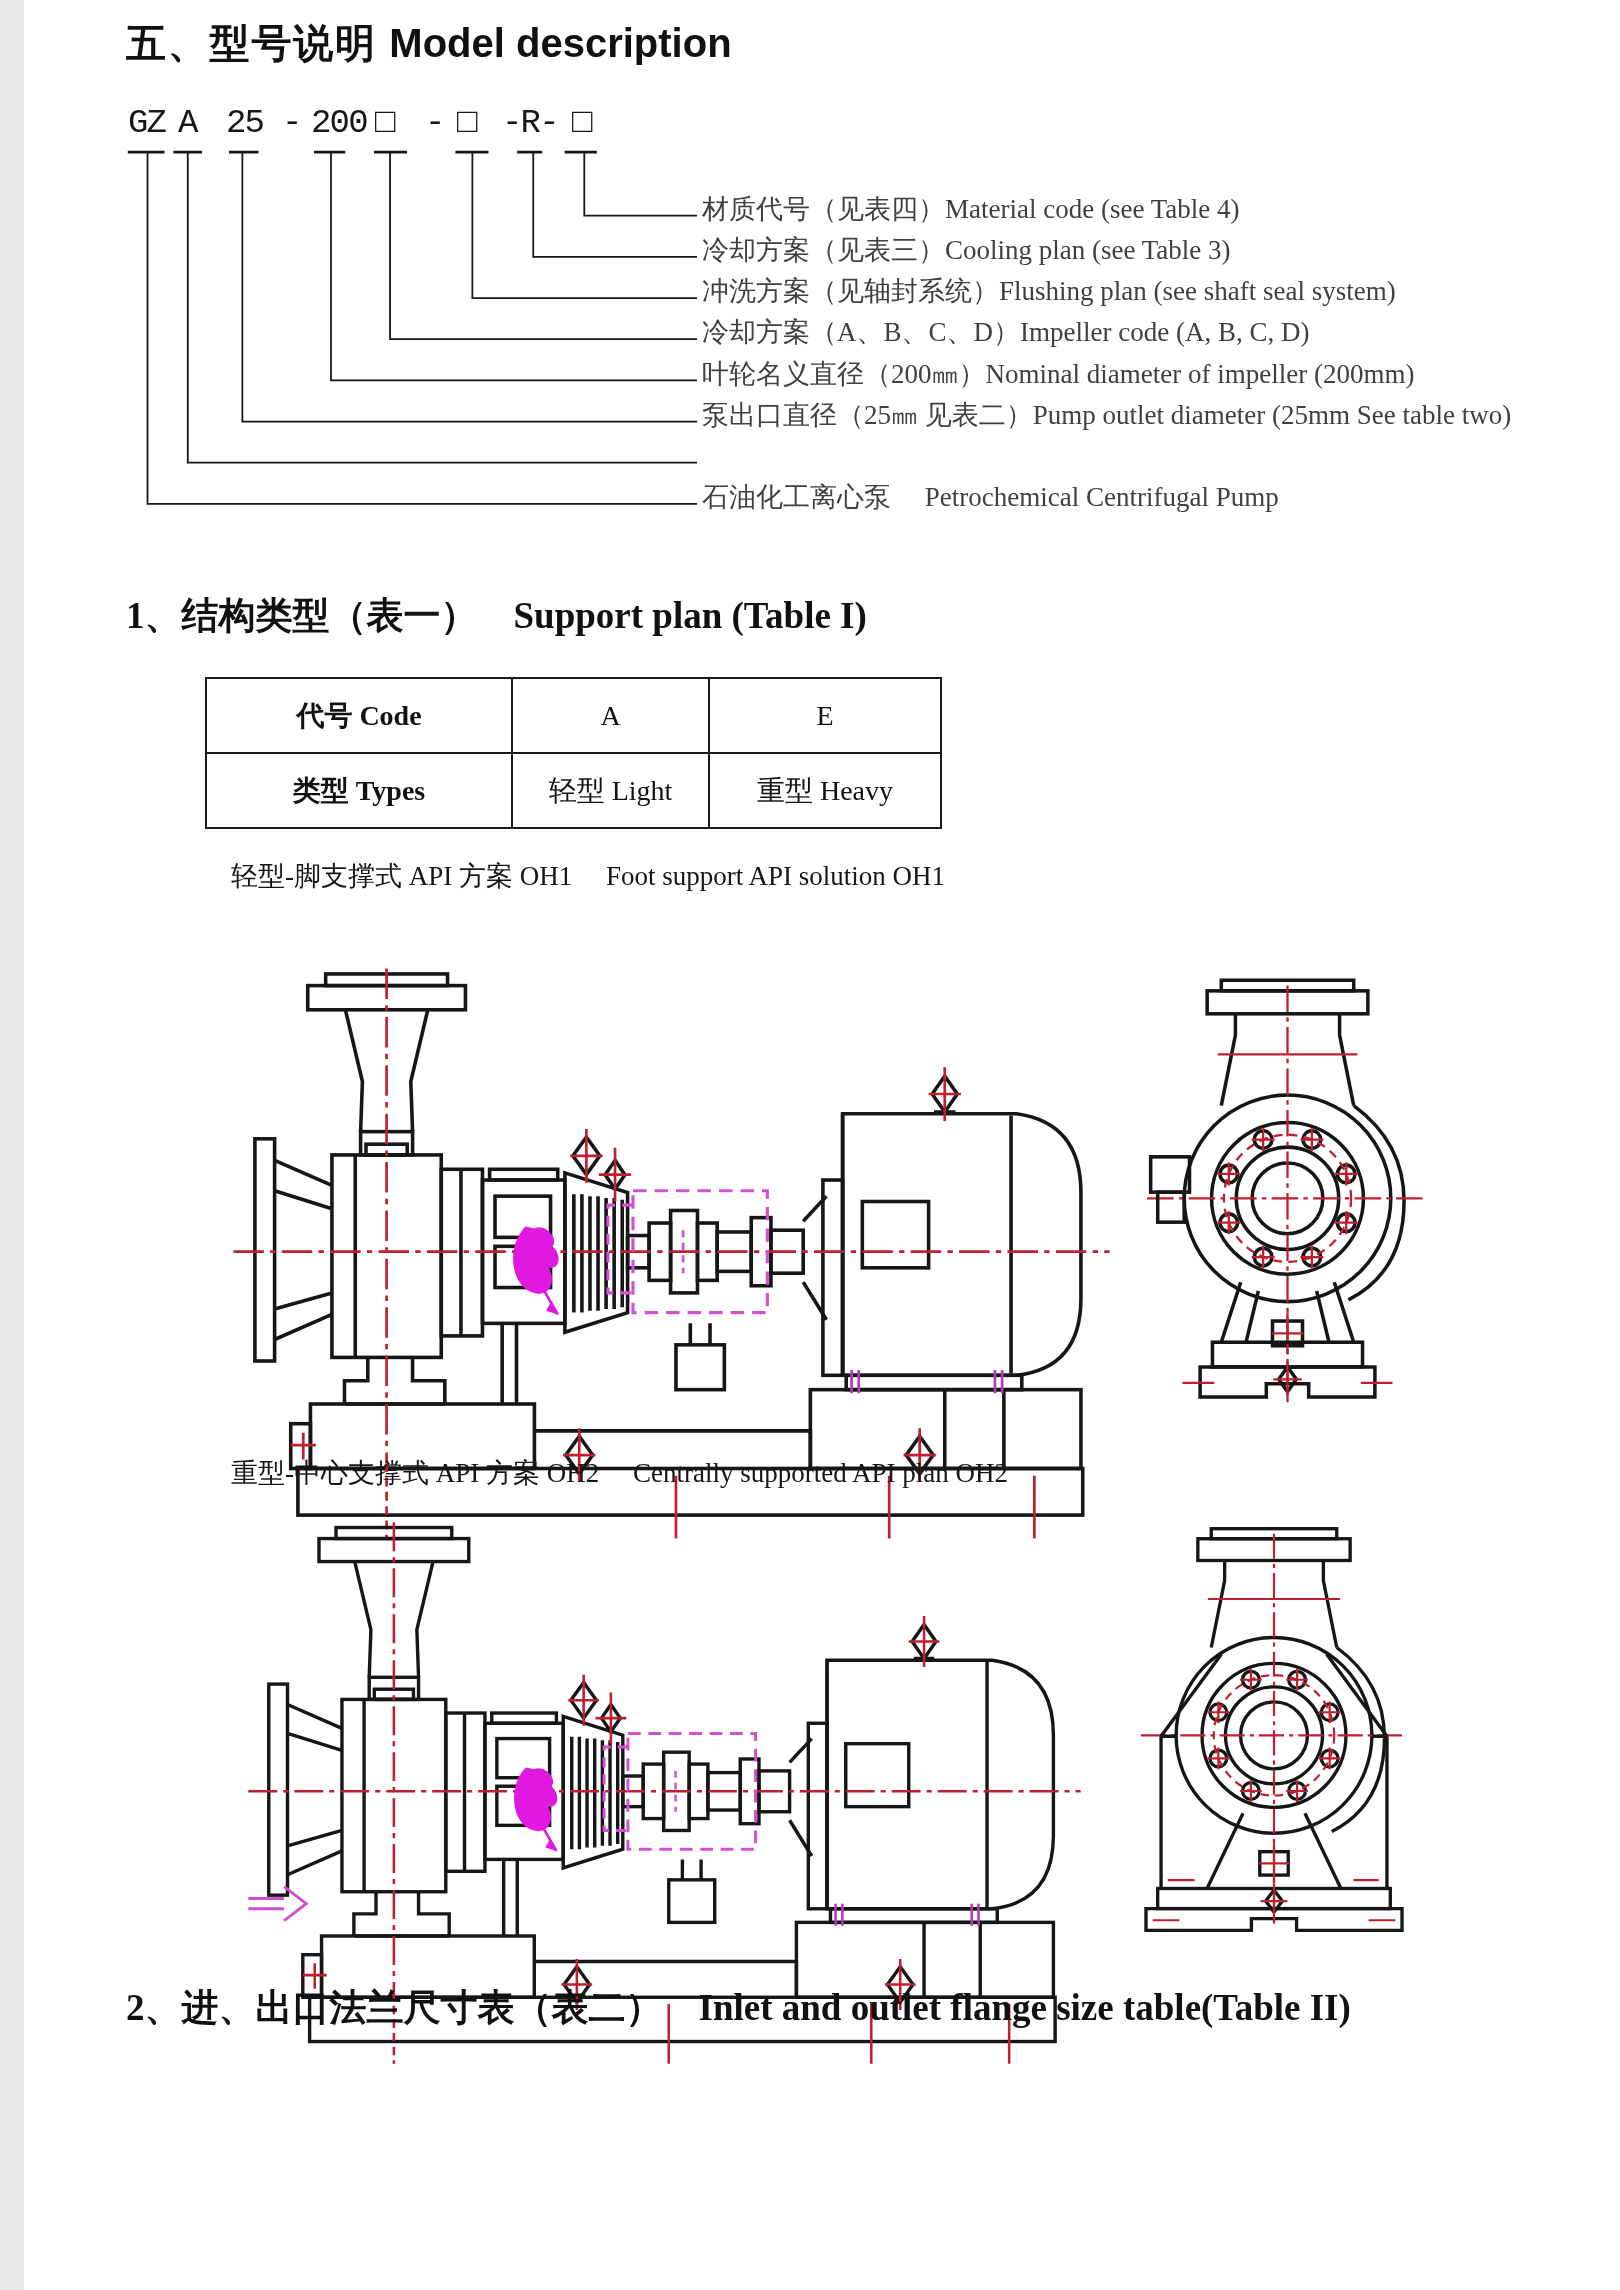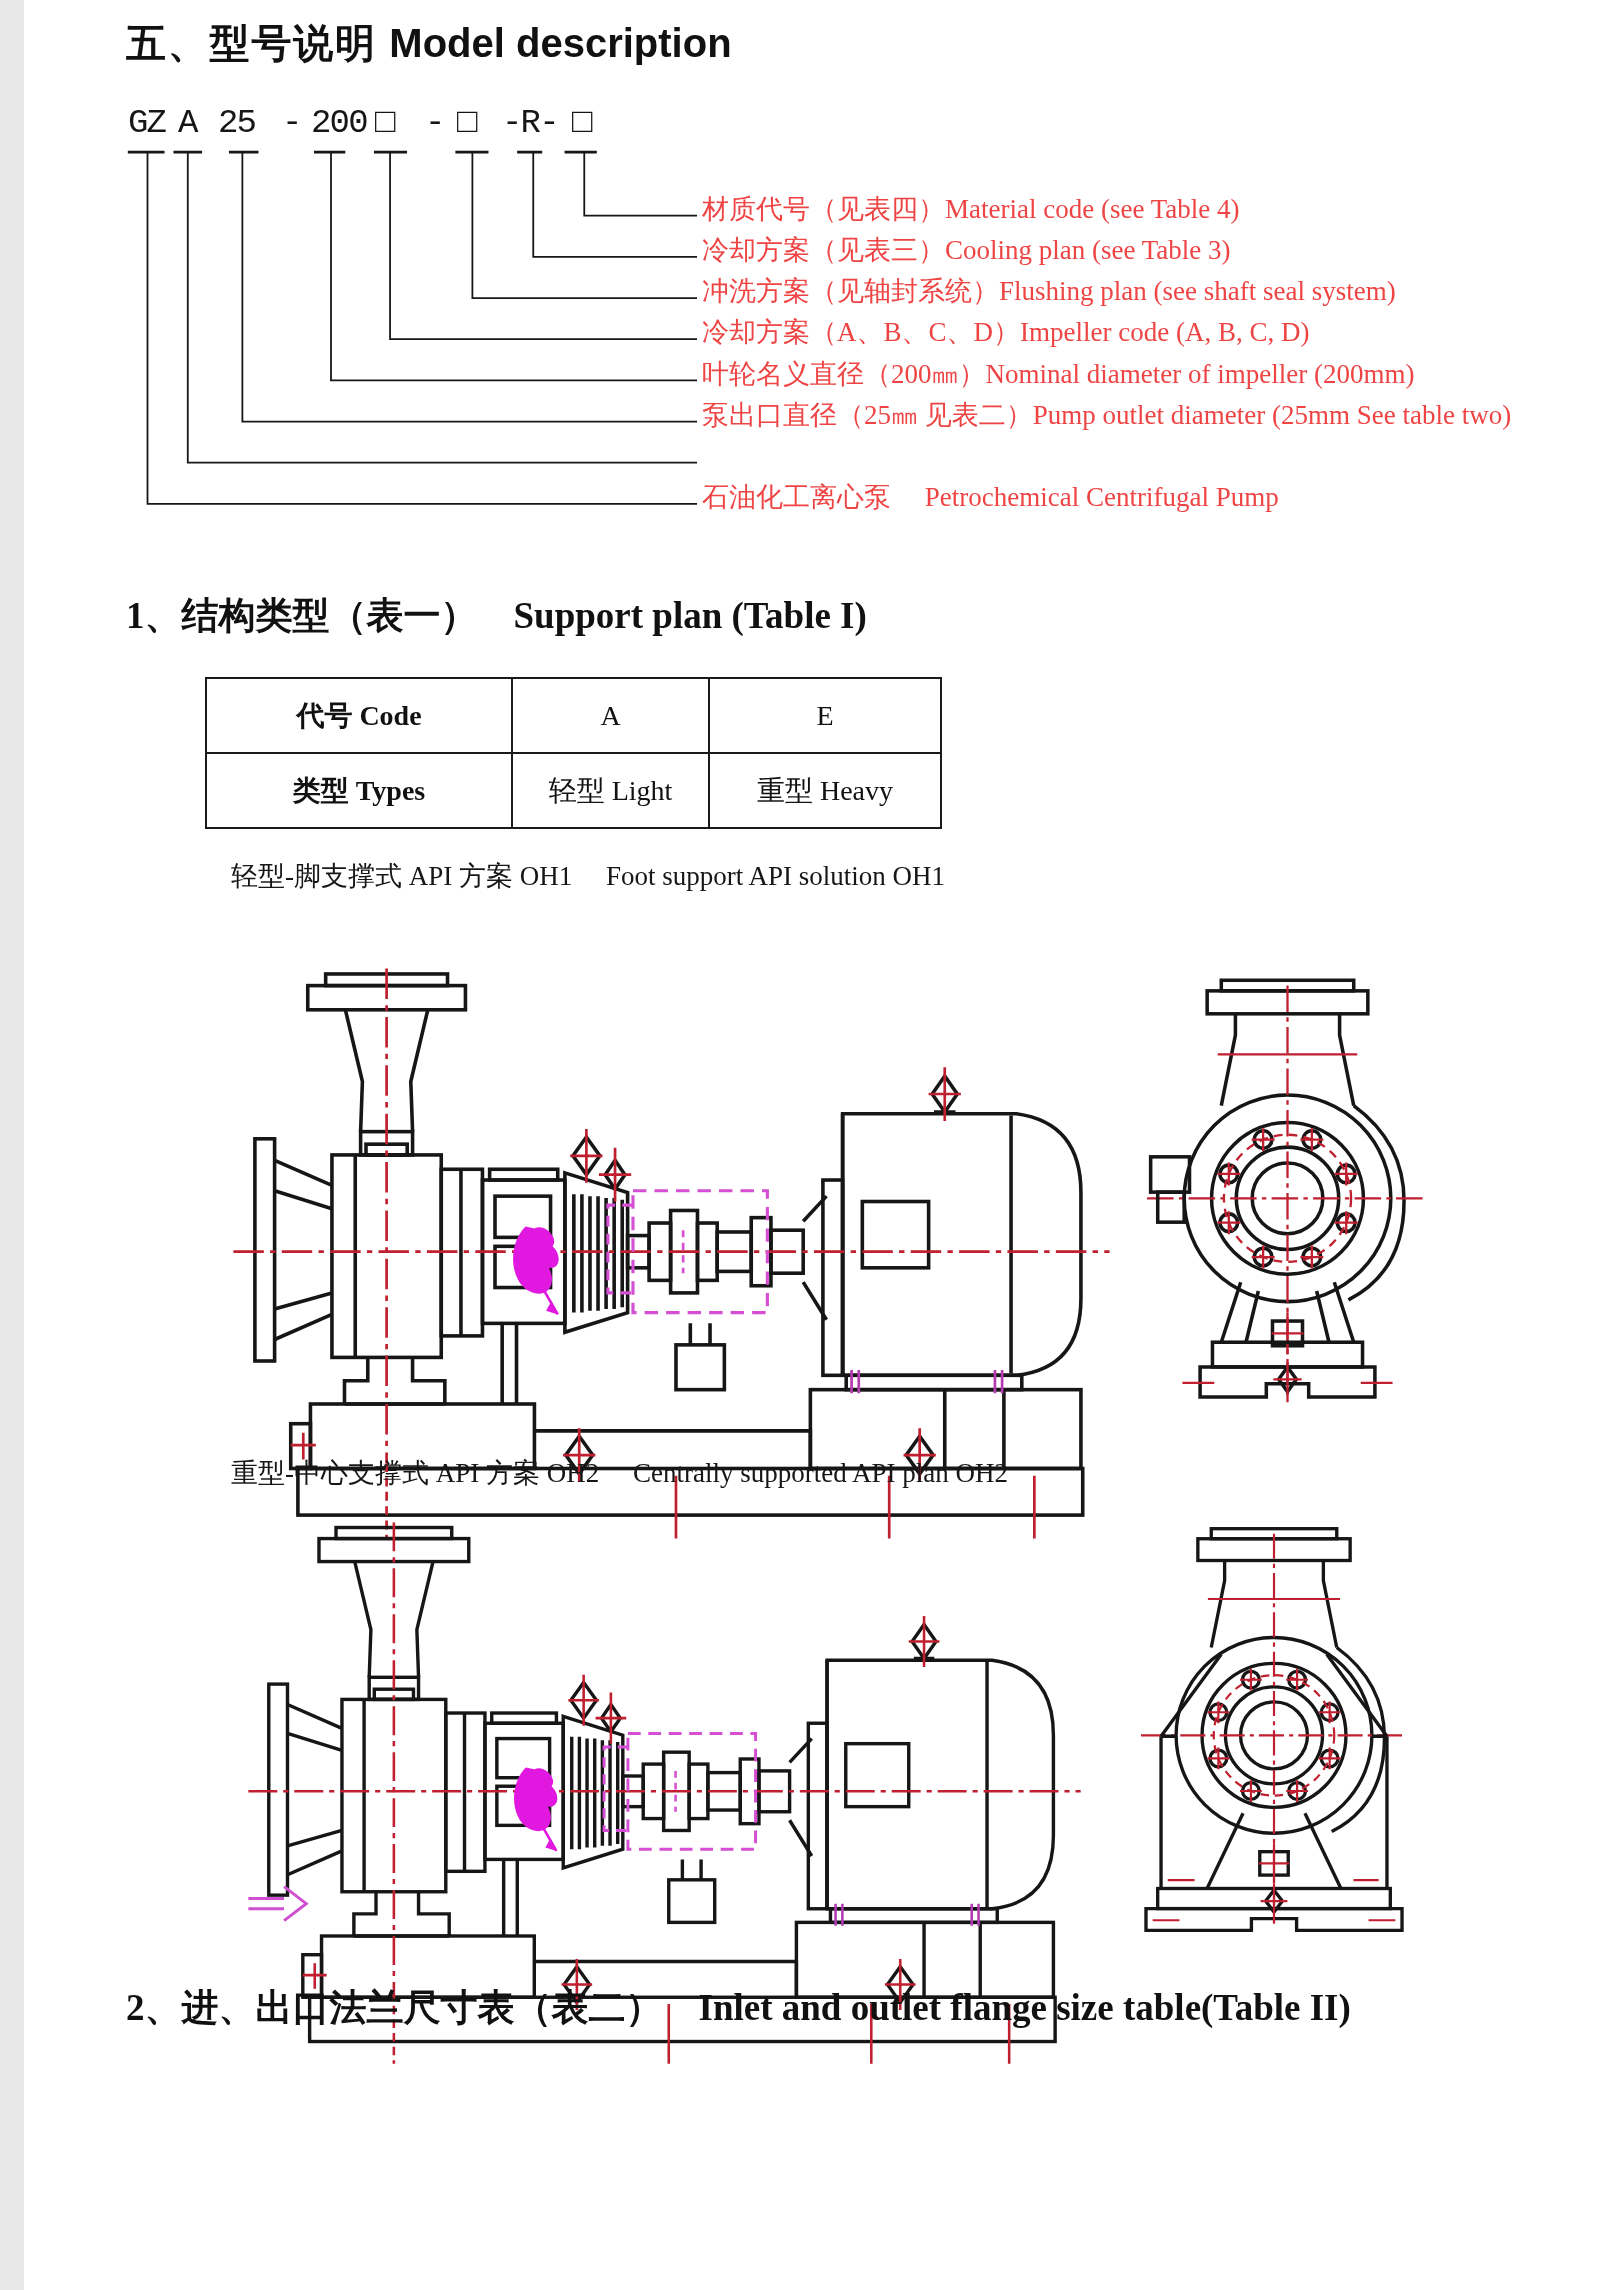"25" span.tok { left: 194px -> 202px }
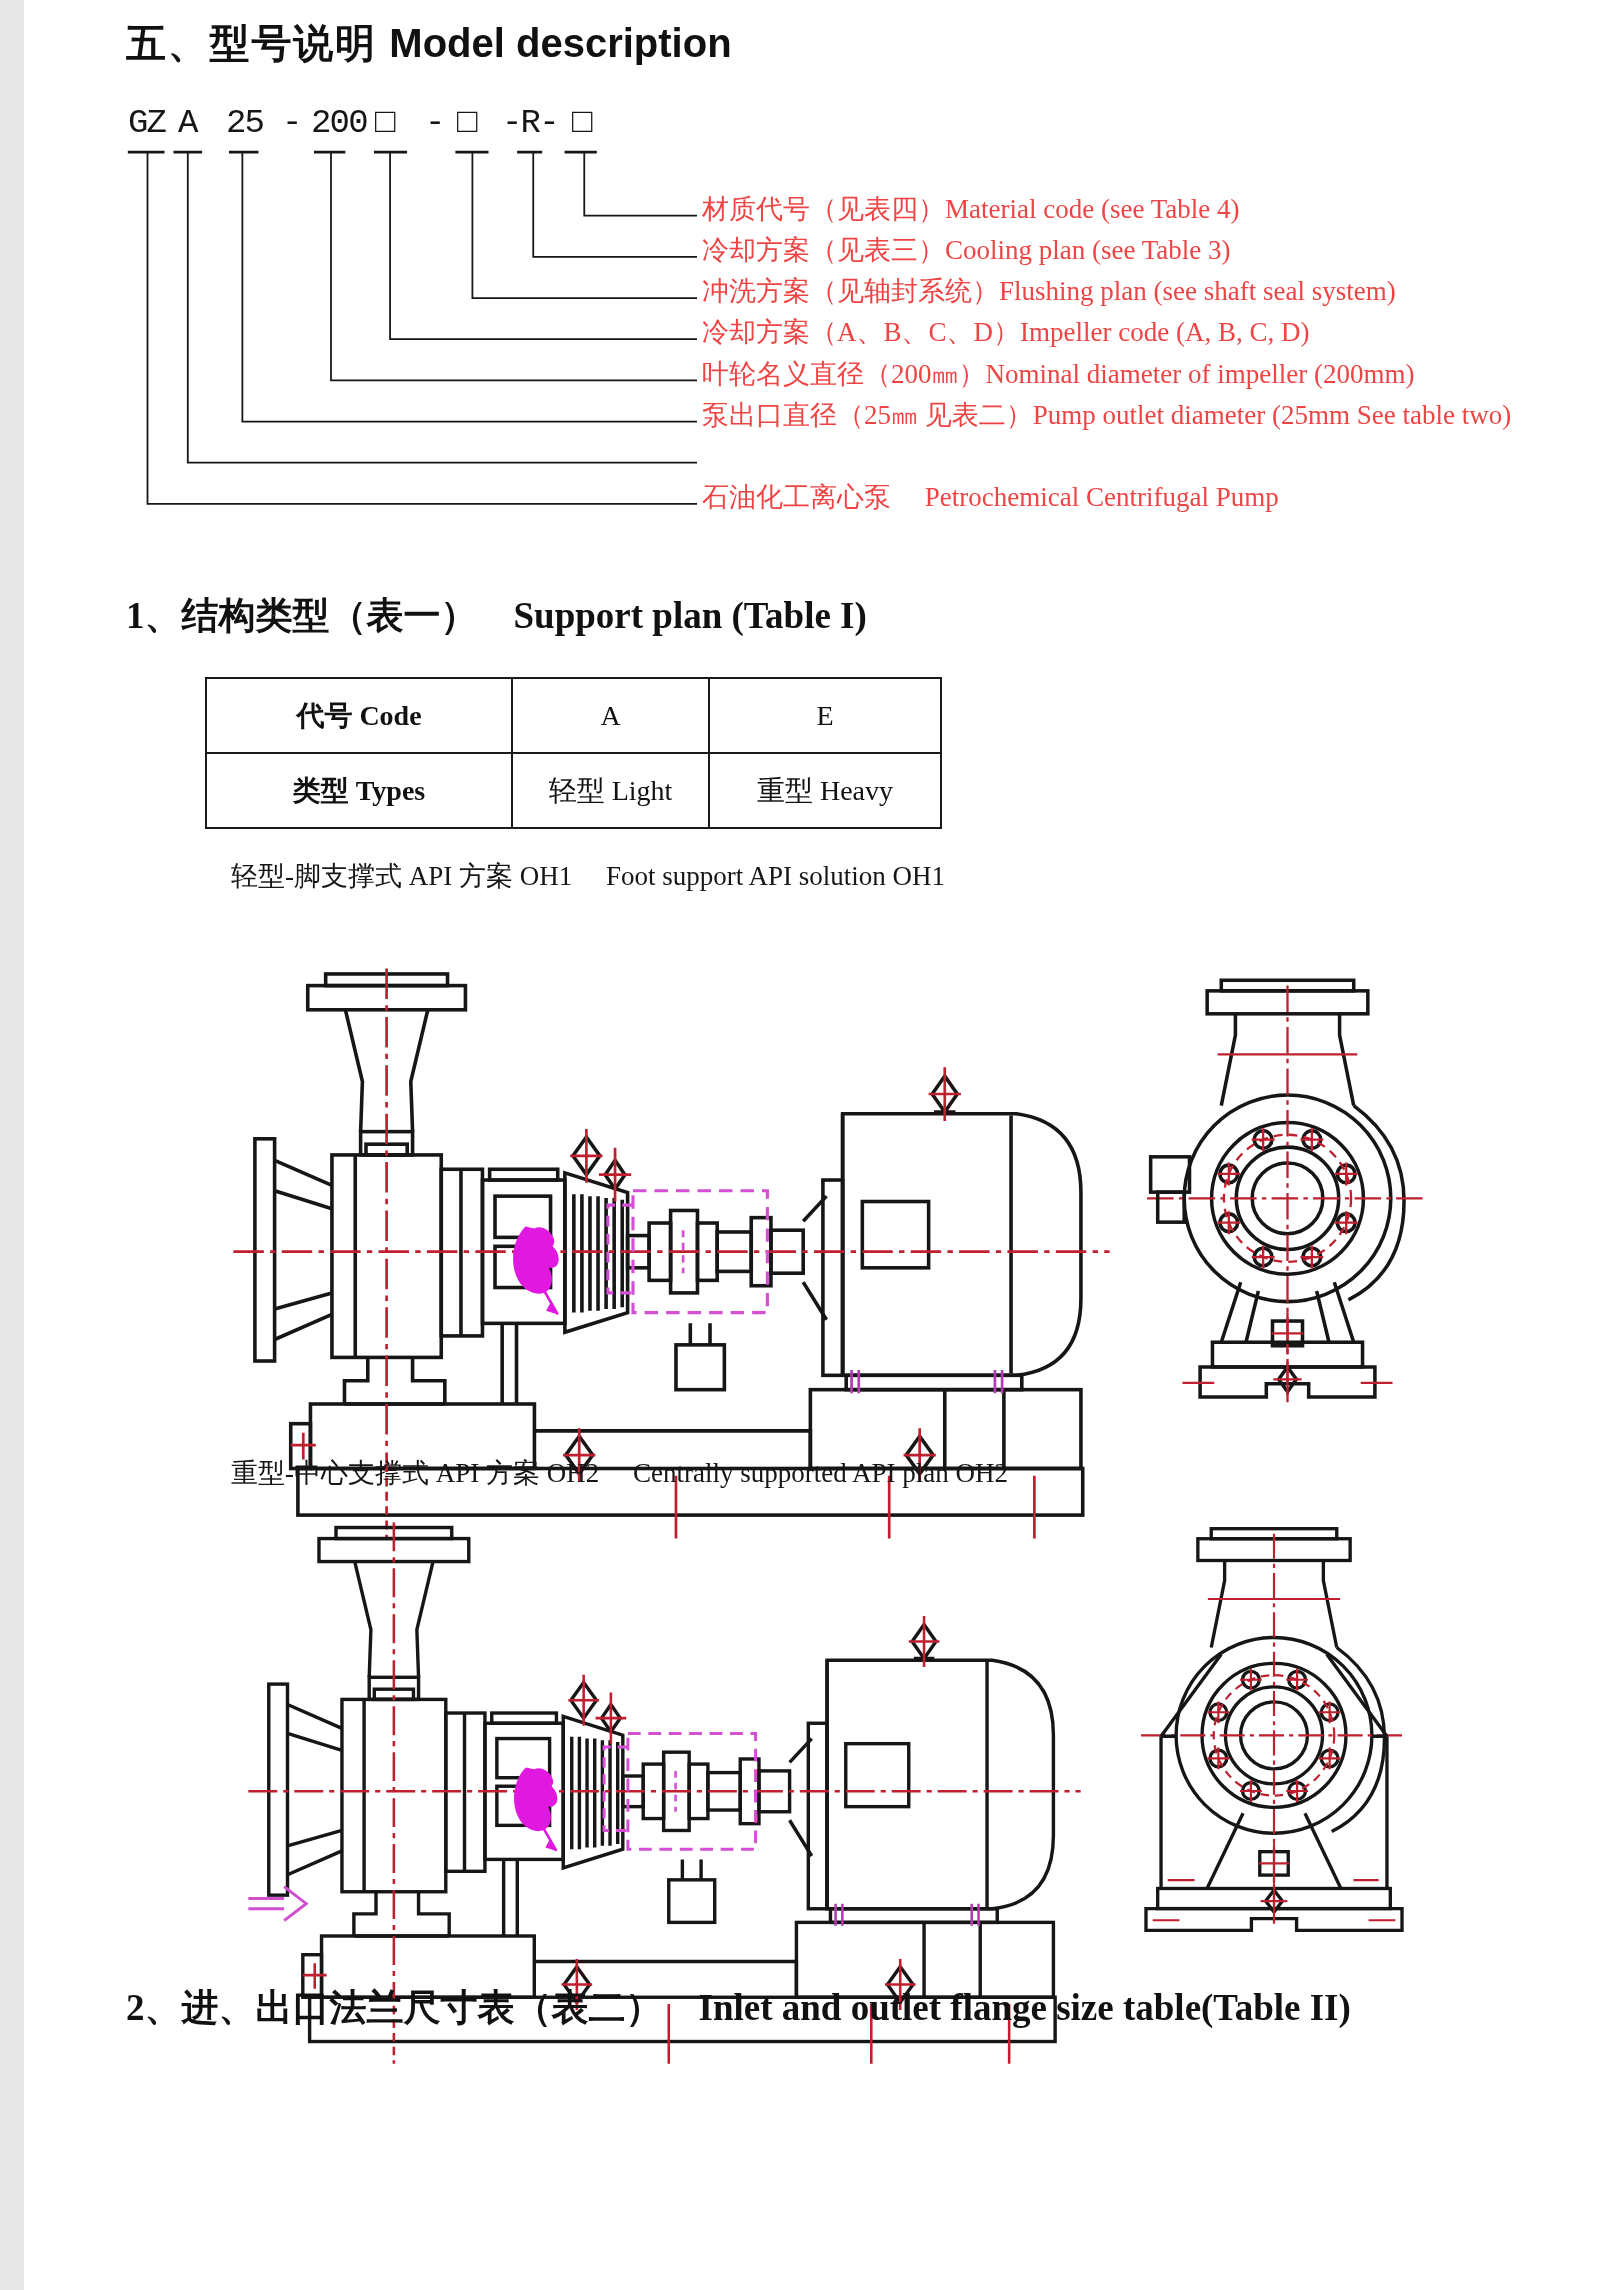"材质代号（见表四）Material code (see Table 4)" .desc { color: #ef4444 -> #404040 }
